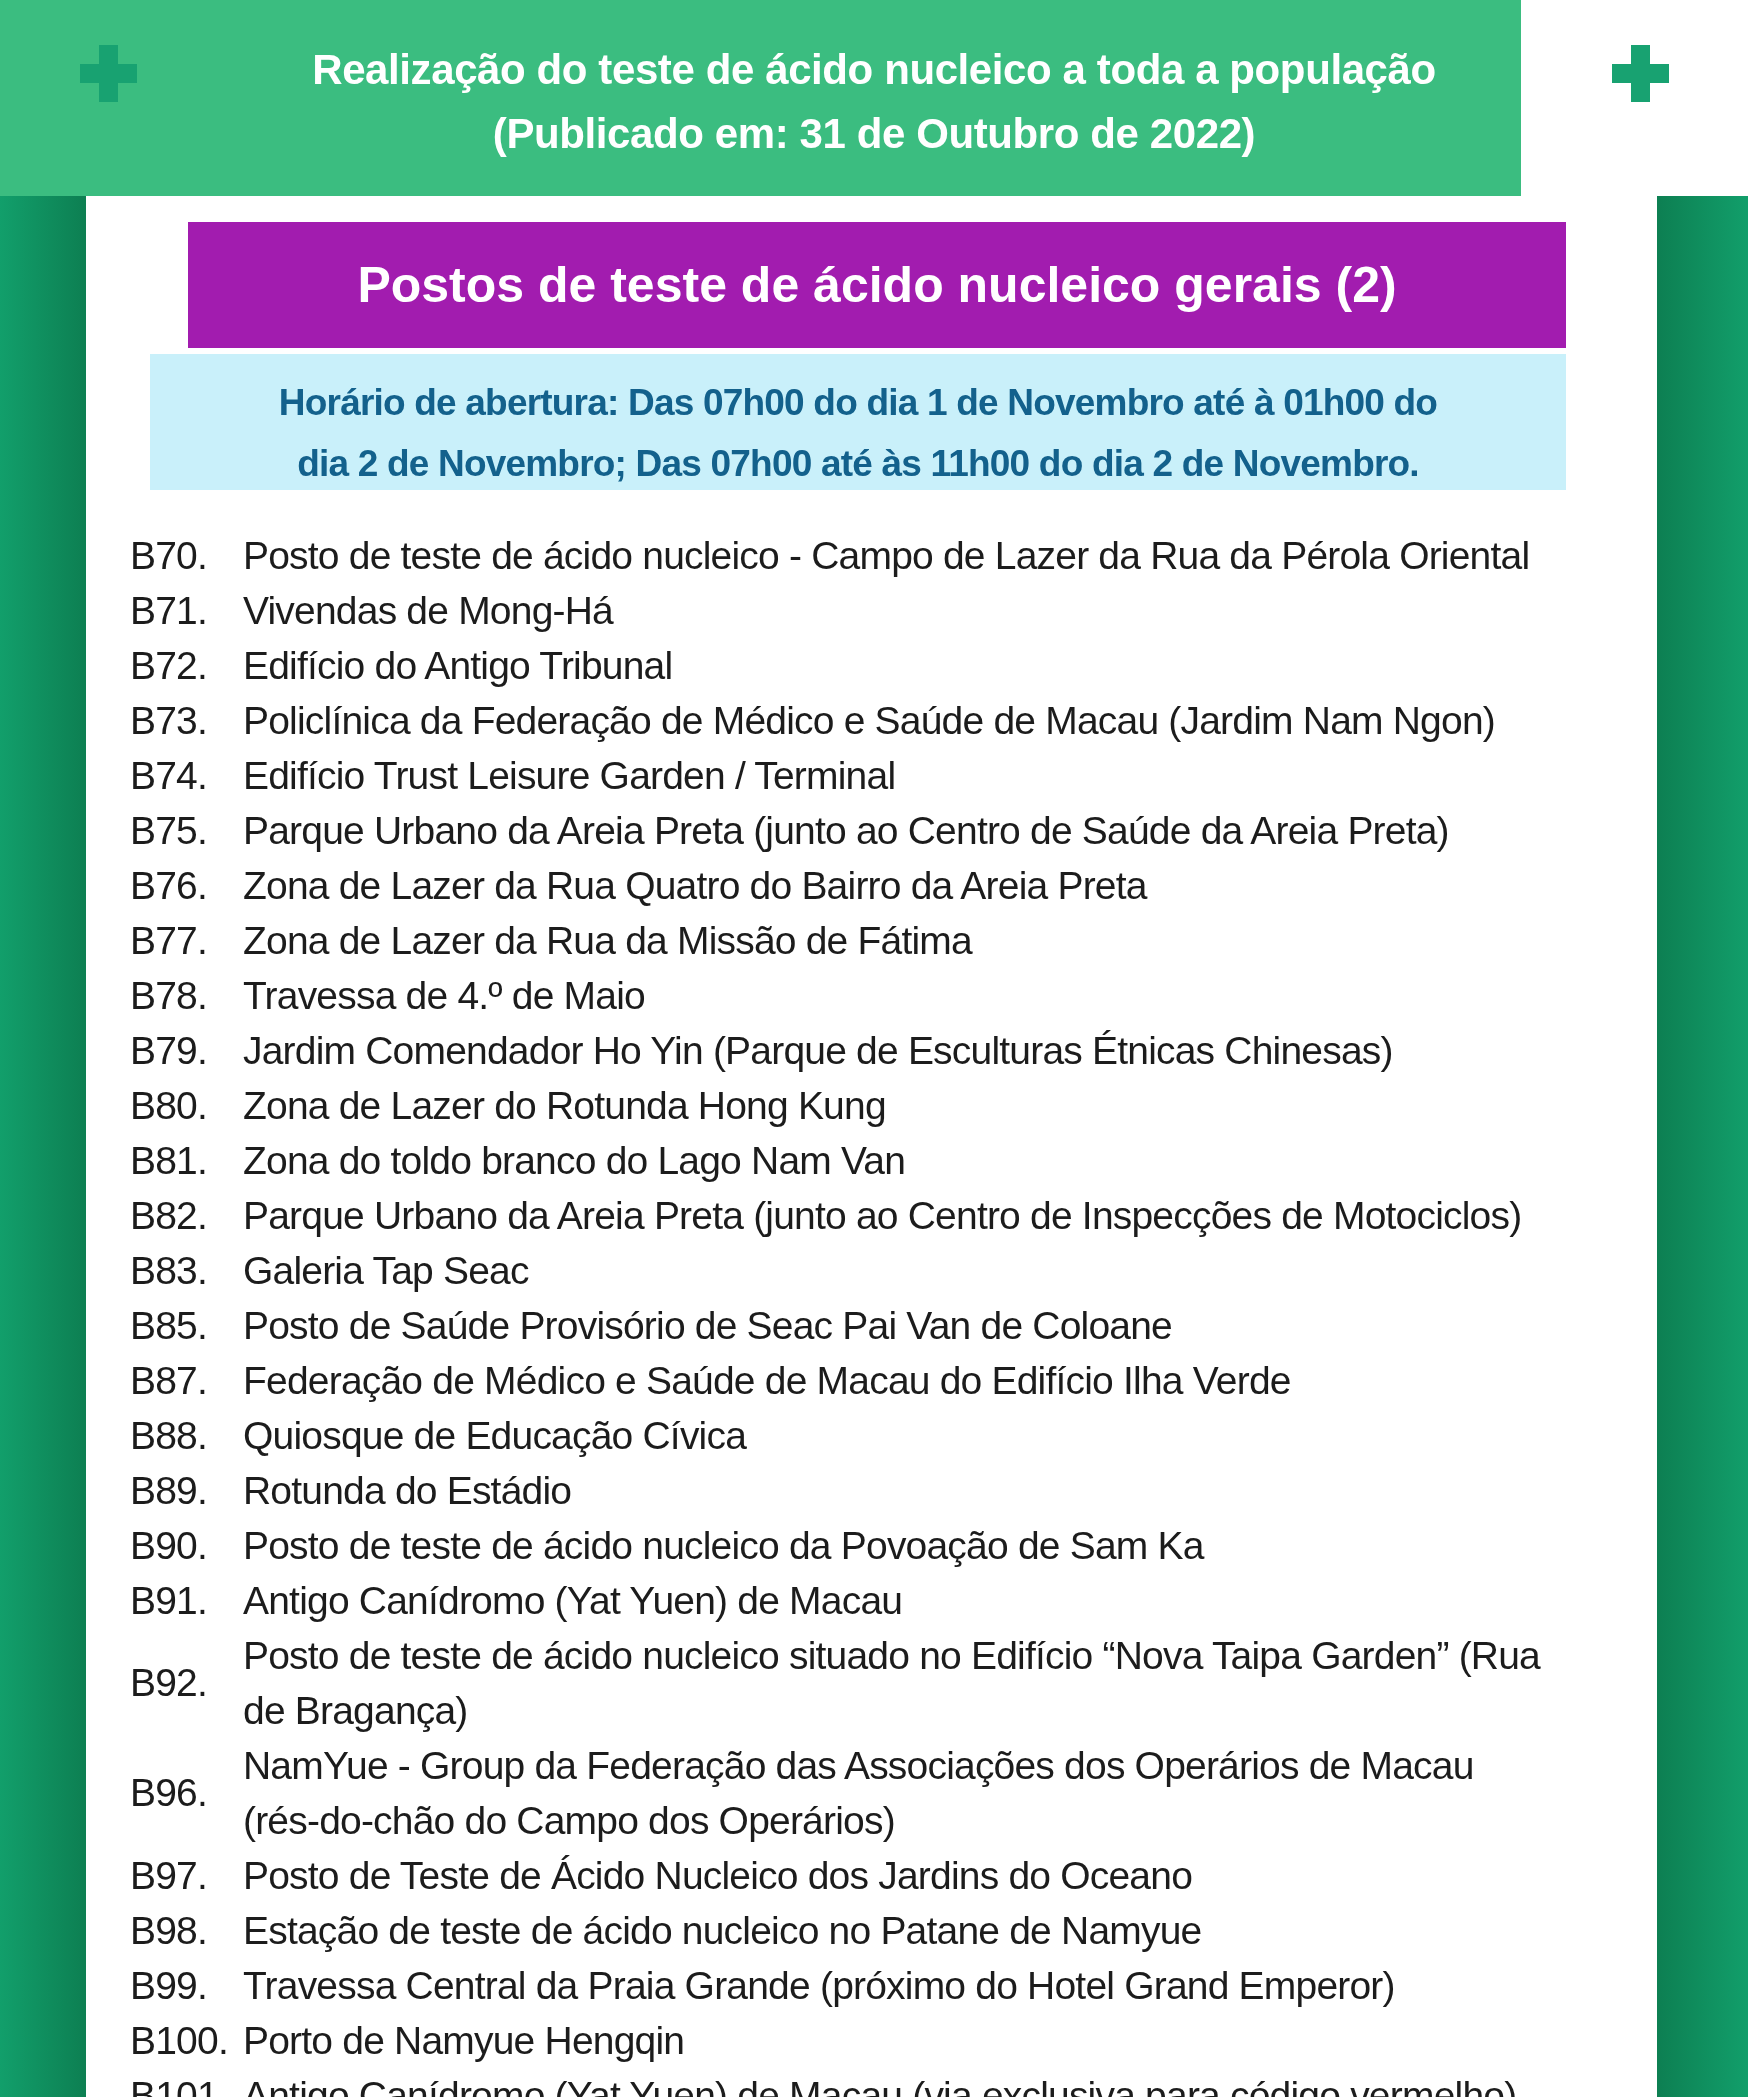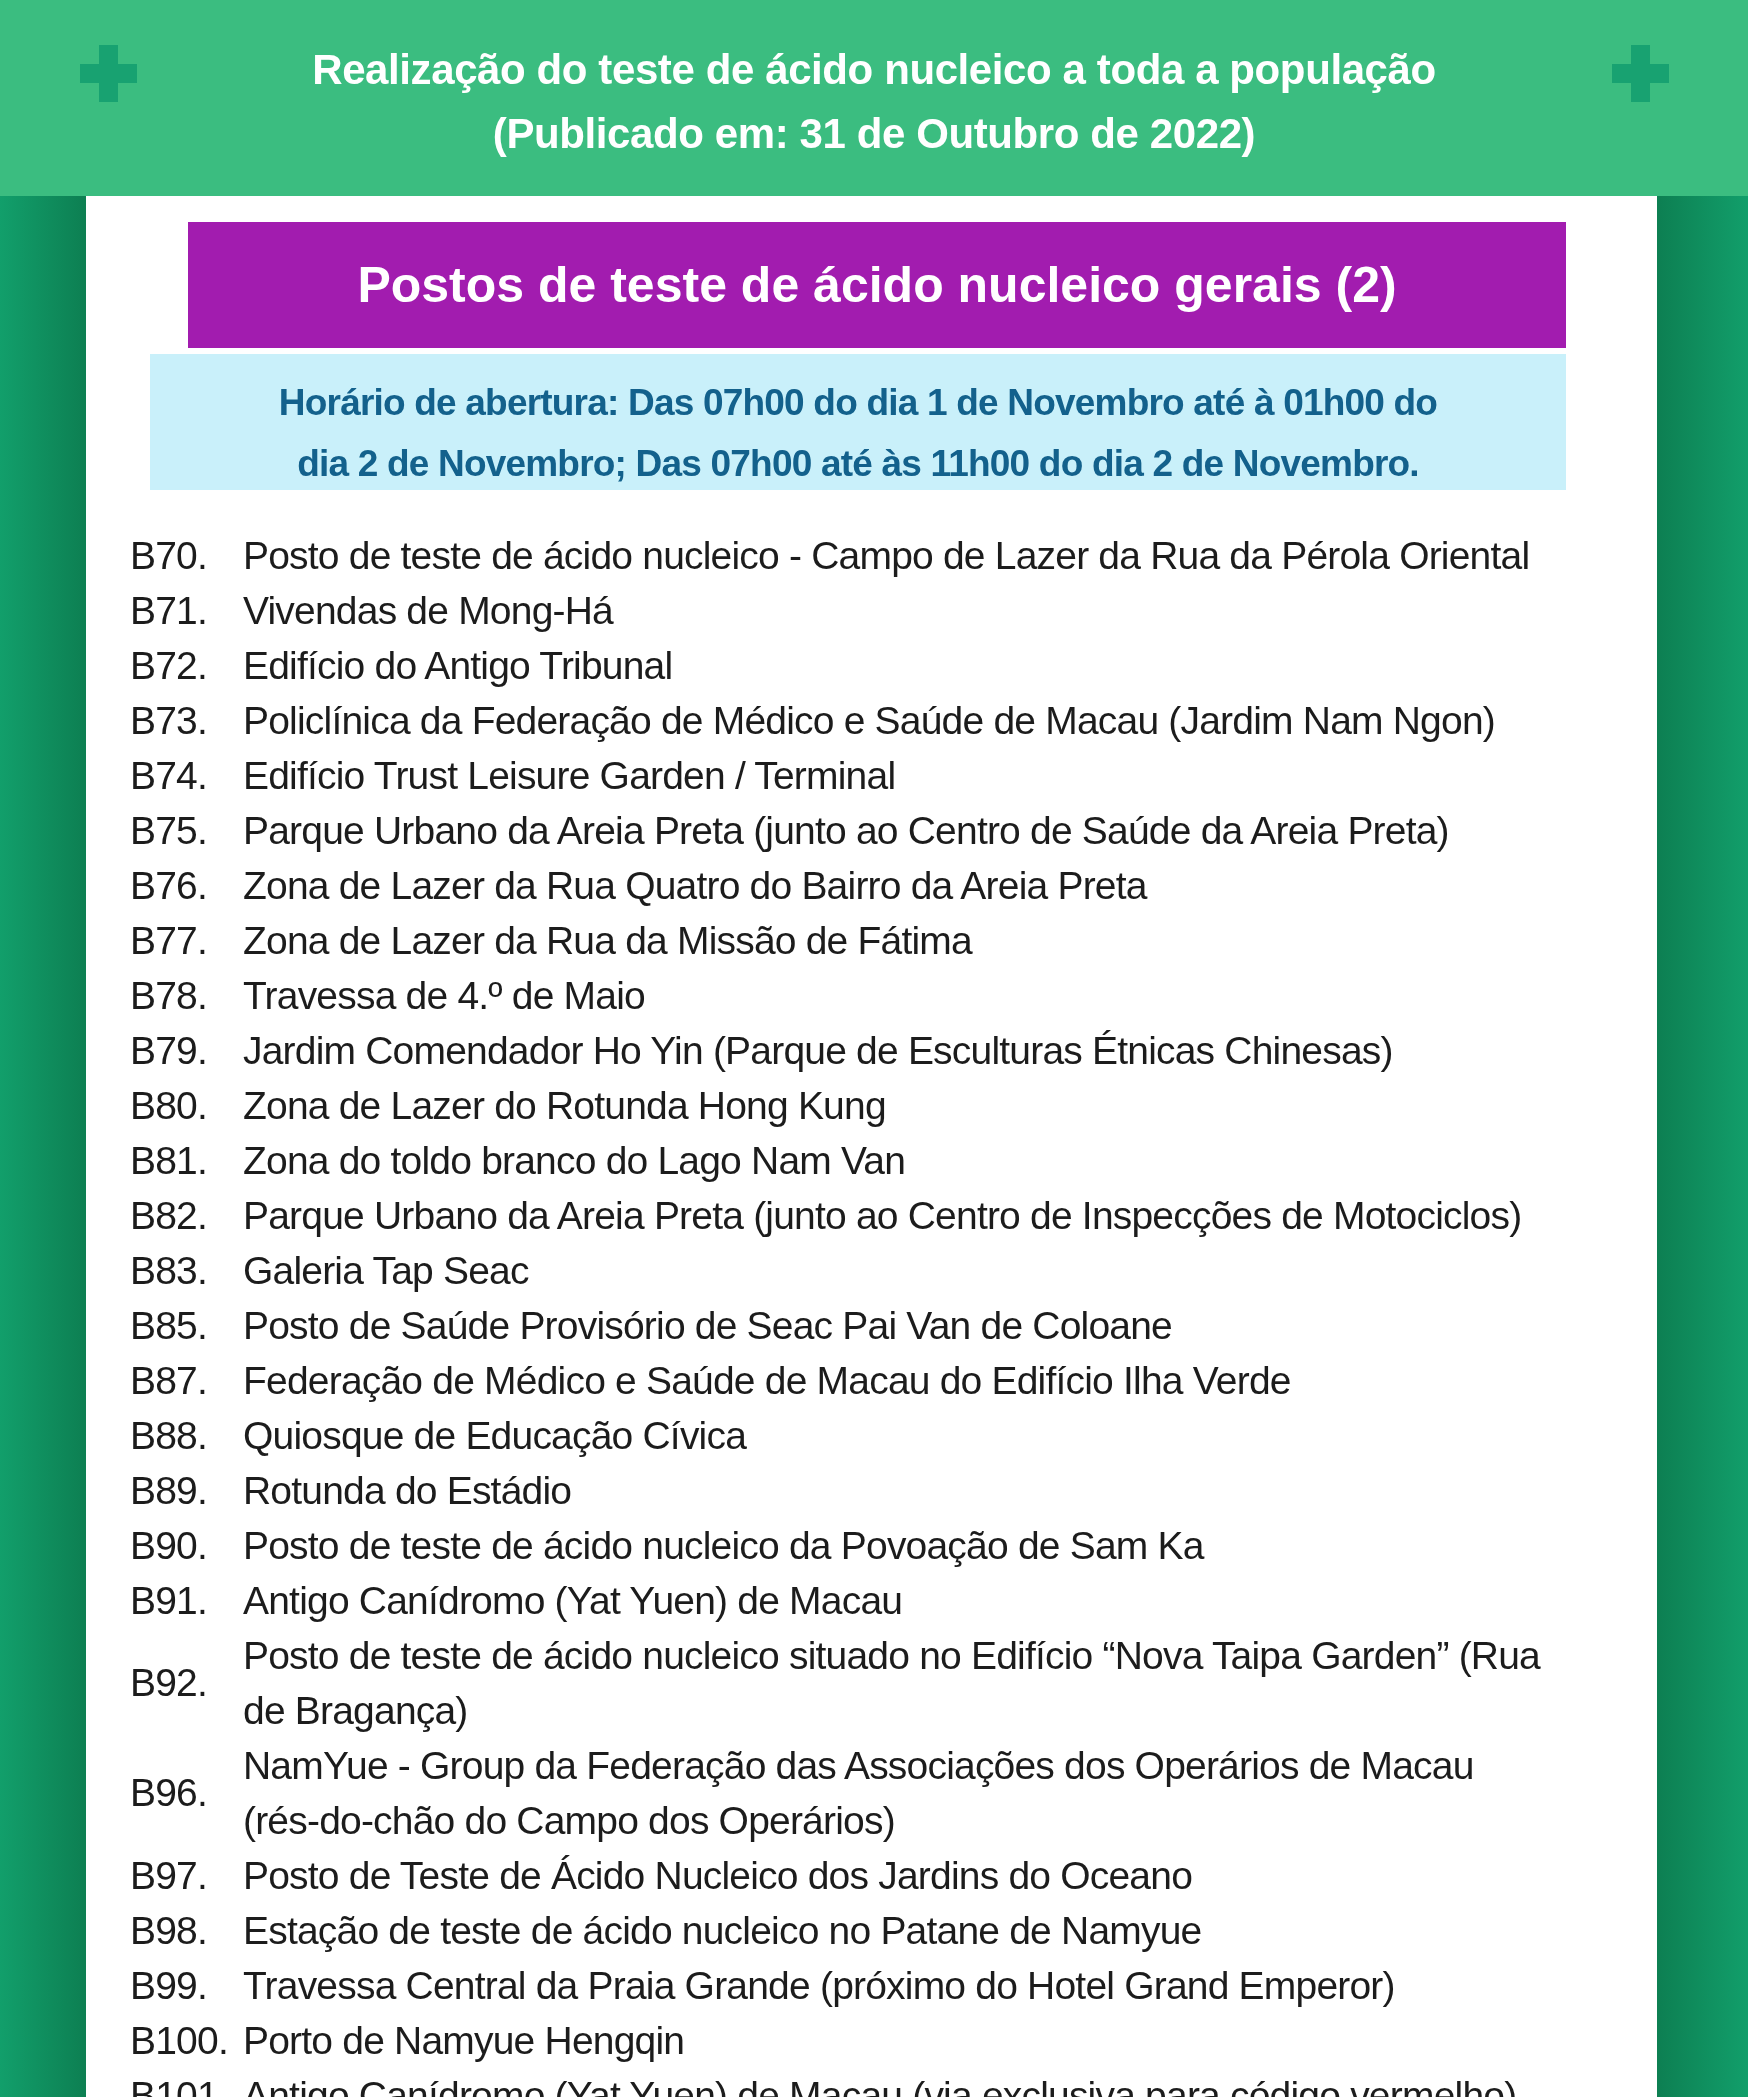"Realização do teste de ácido" .header { padding-left: none -> 31px; width: 1748px -> 1490px }
